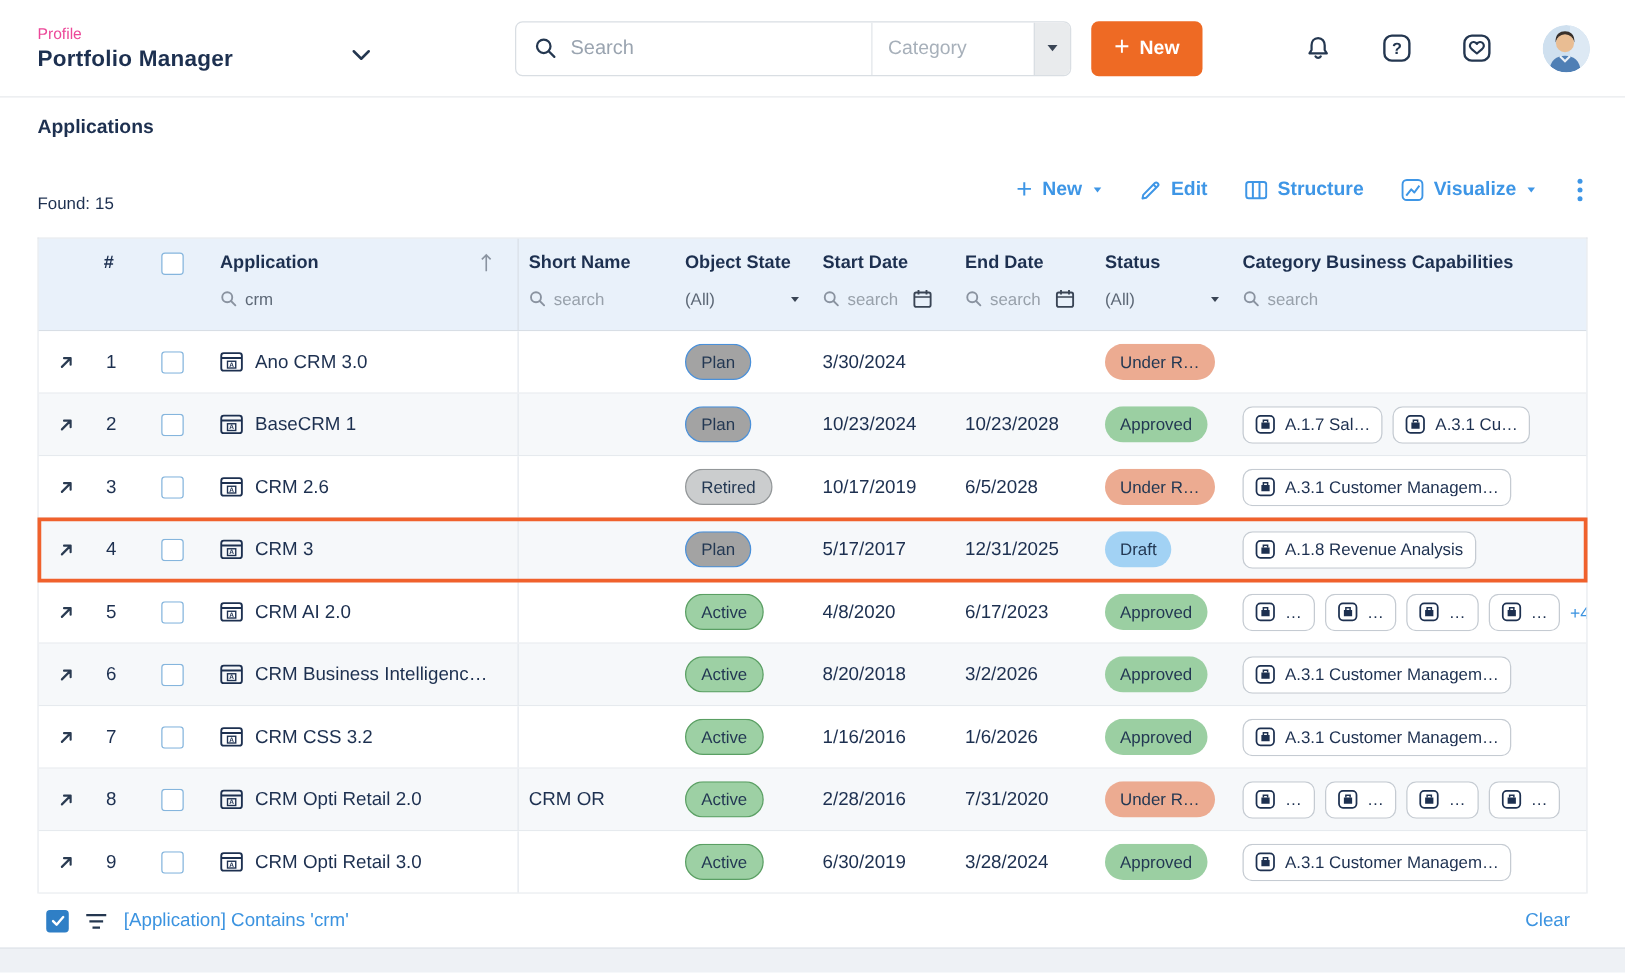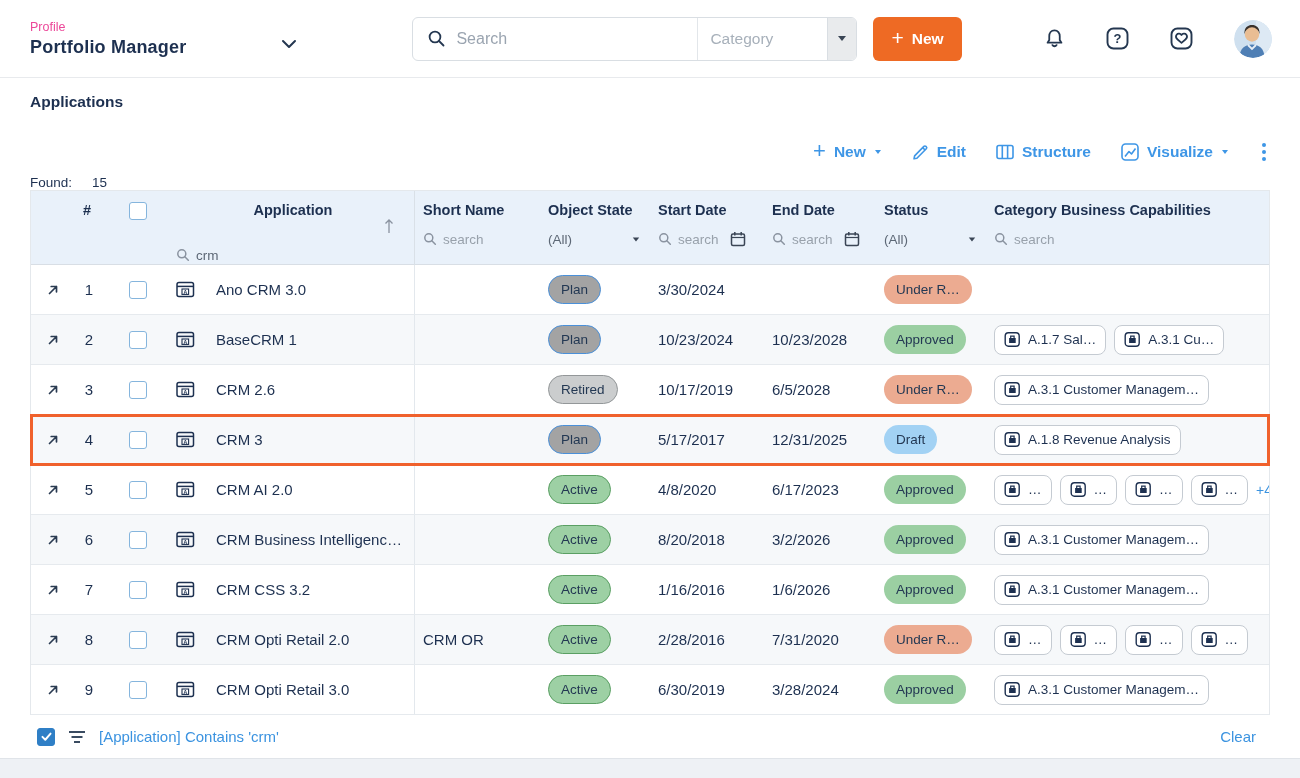"Found:" .found { bottom: 0 -> 20px; gap: 20px -> 4px }
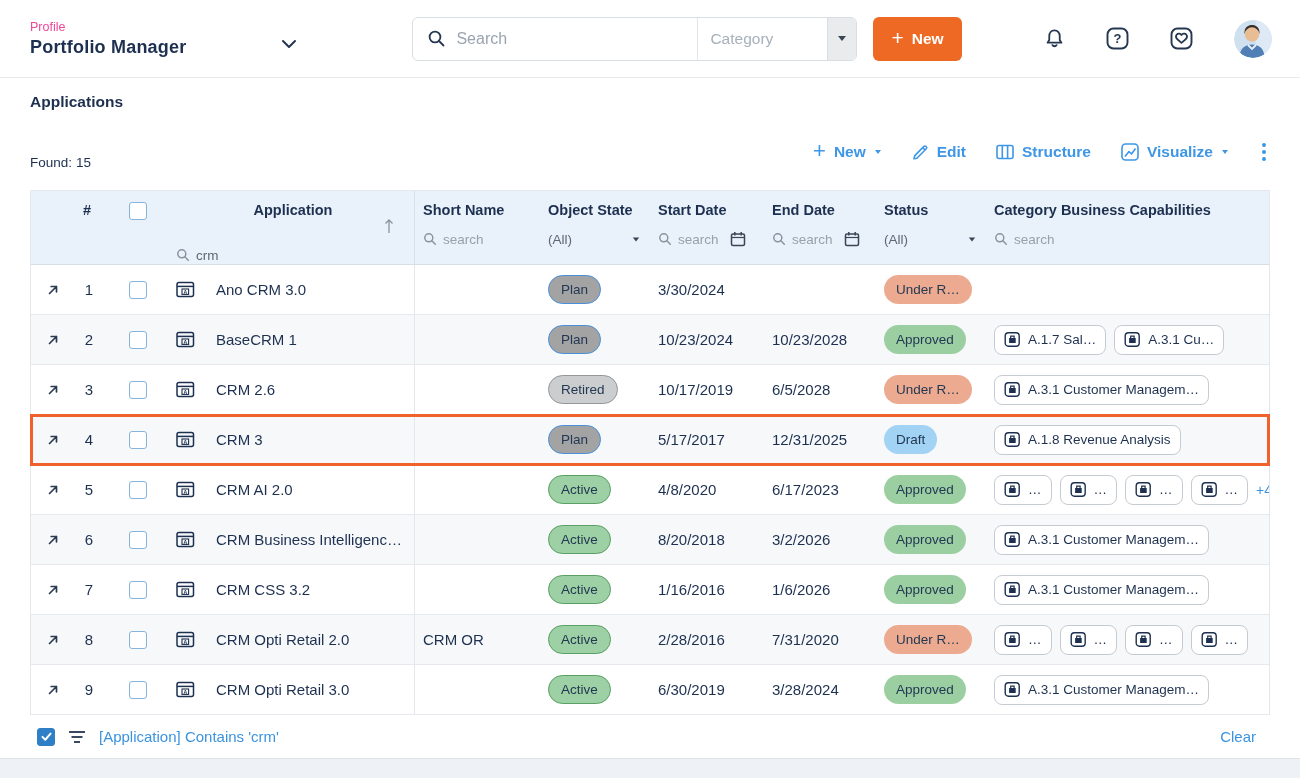"Application" .hlabel-row { flex-direction: column -> none }
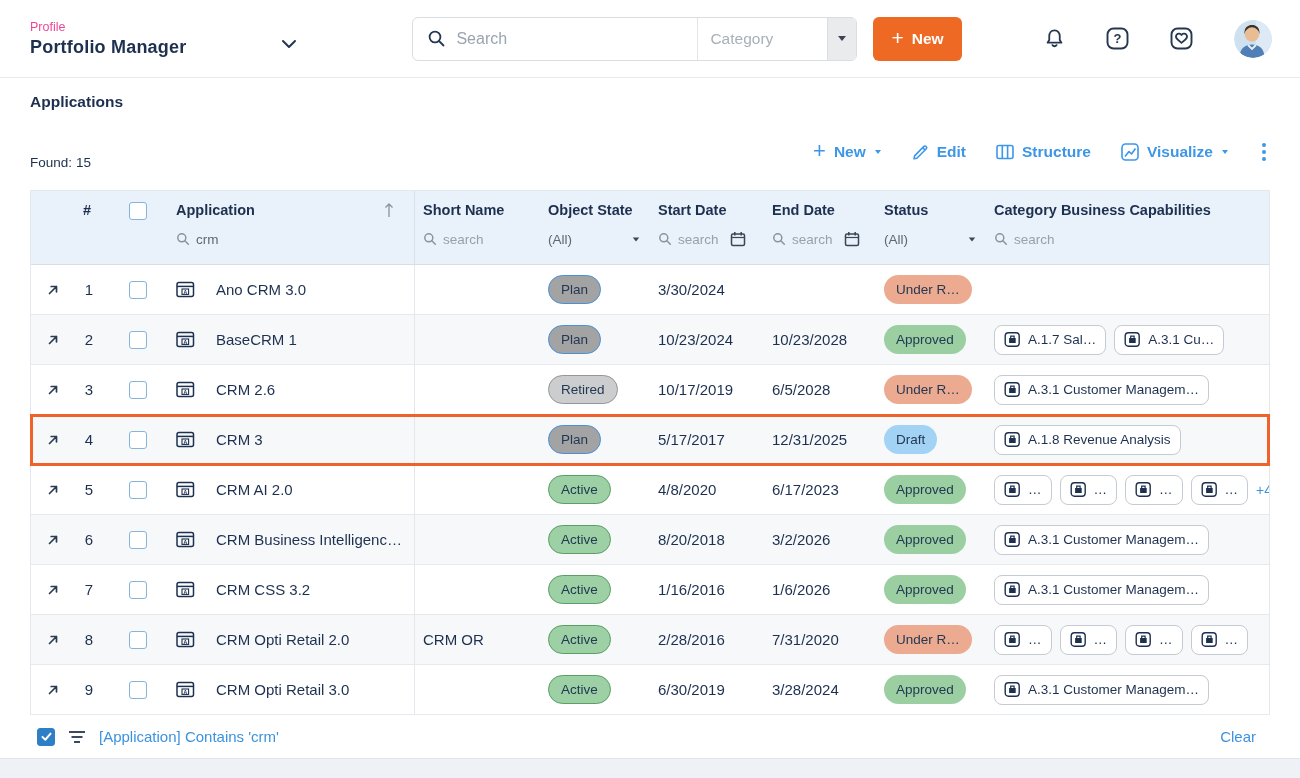"Ano CRM 3.0" .c-app { gap: 21px -> 9px }
